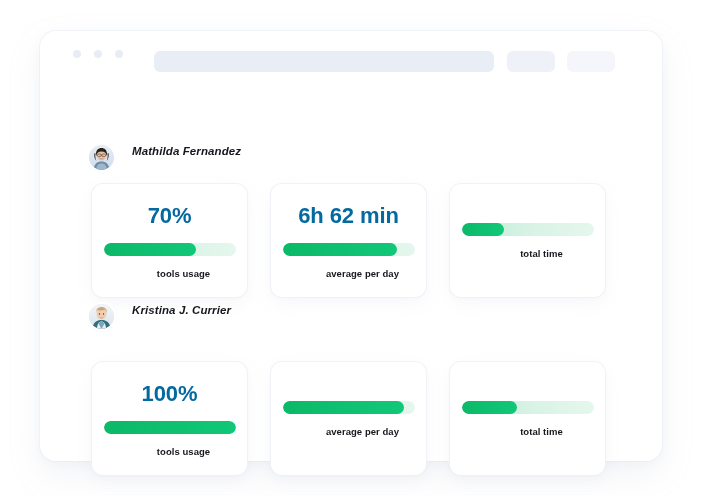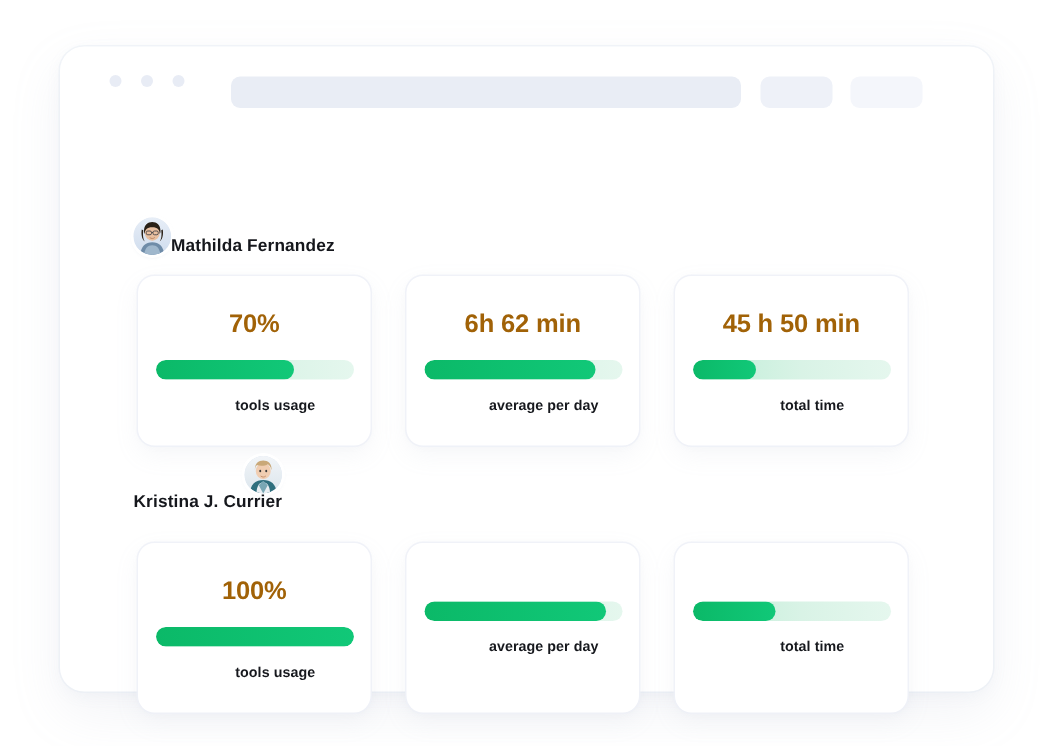"Mathilda Fernandez" .user-row { align-items: flex-end -> flex-start; font-style: none -> italic; gap: 0 -> 18px }
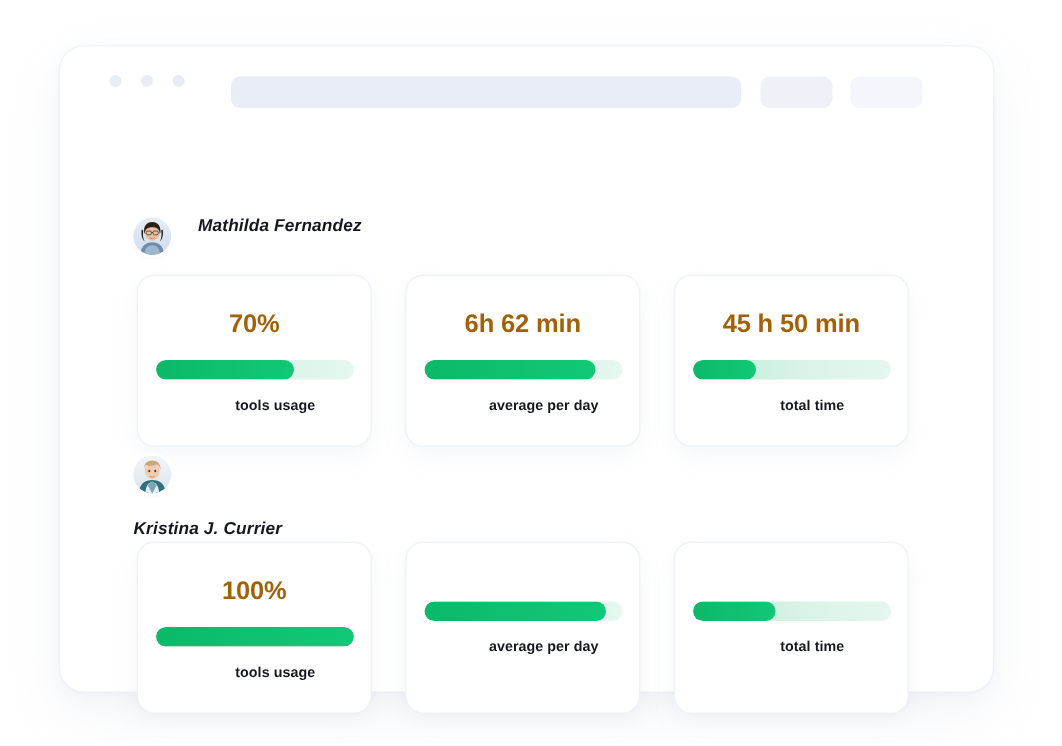"70%" .card-value { color: #a16207 -> #0369a1; font-size: 17px -> 22px }
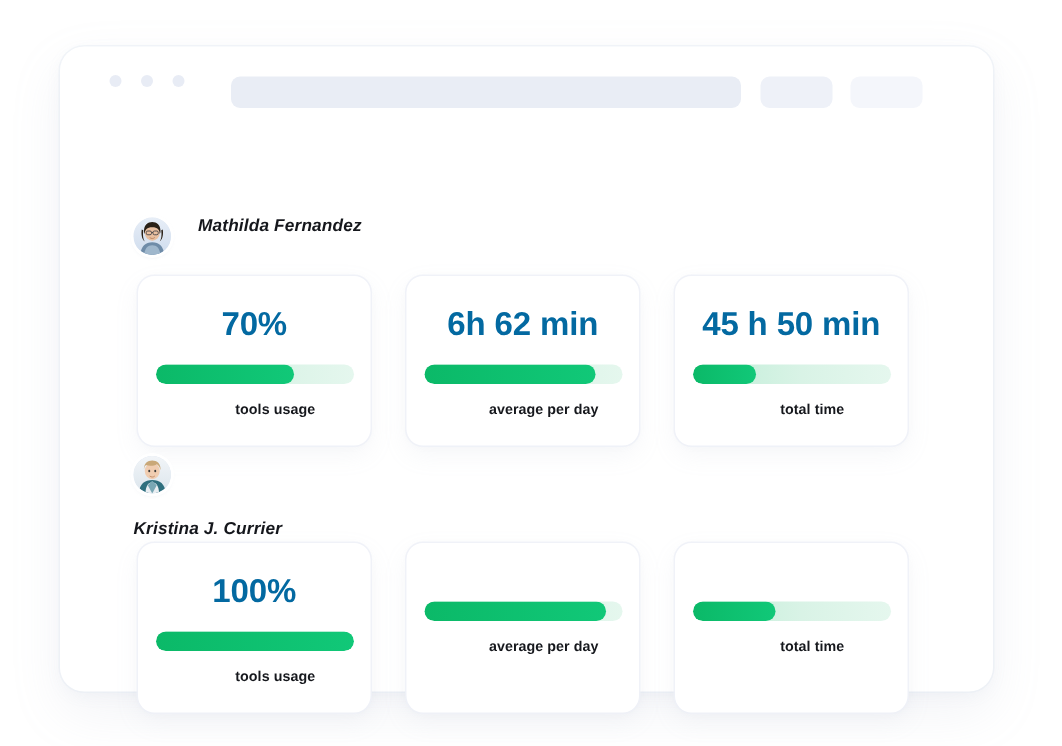"45 h 50 min" div.card-value { html: <div>45 h 50 min</div> -> none }
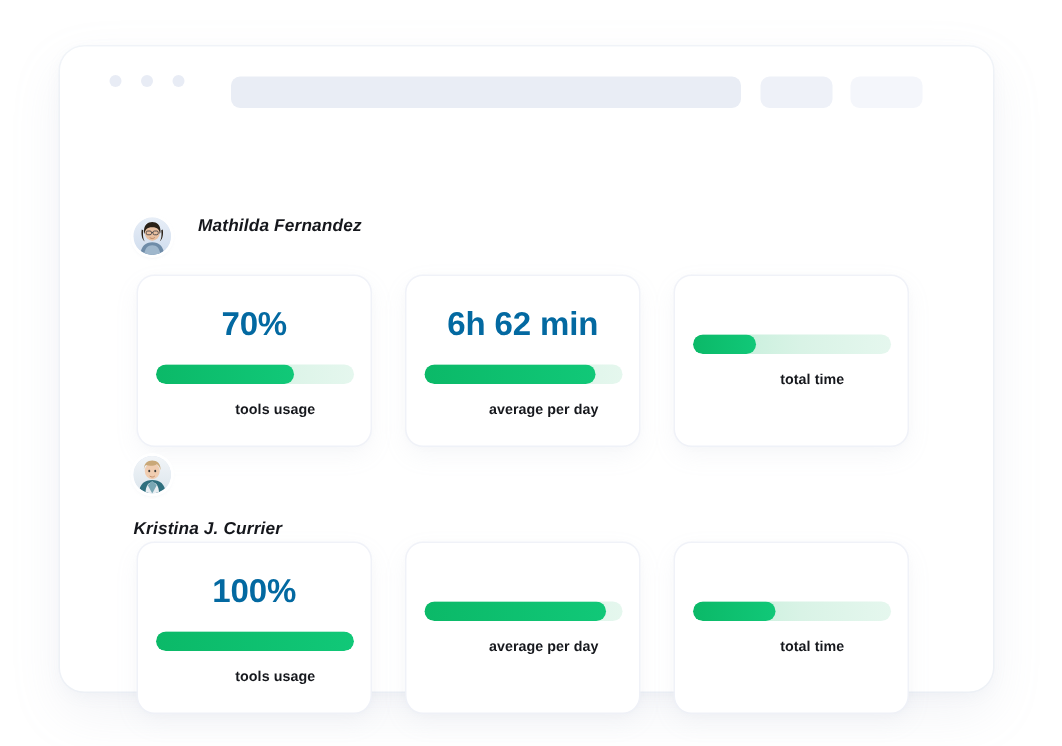"Kristina J. Currier" .user-row-2 { flex-direction: column -> none }
